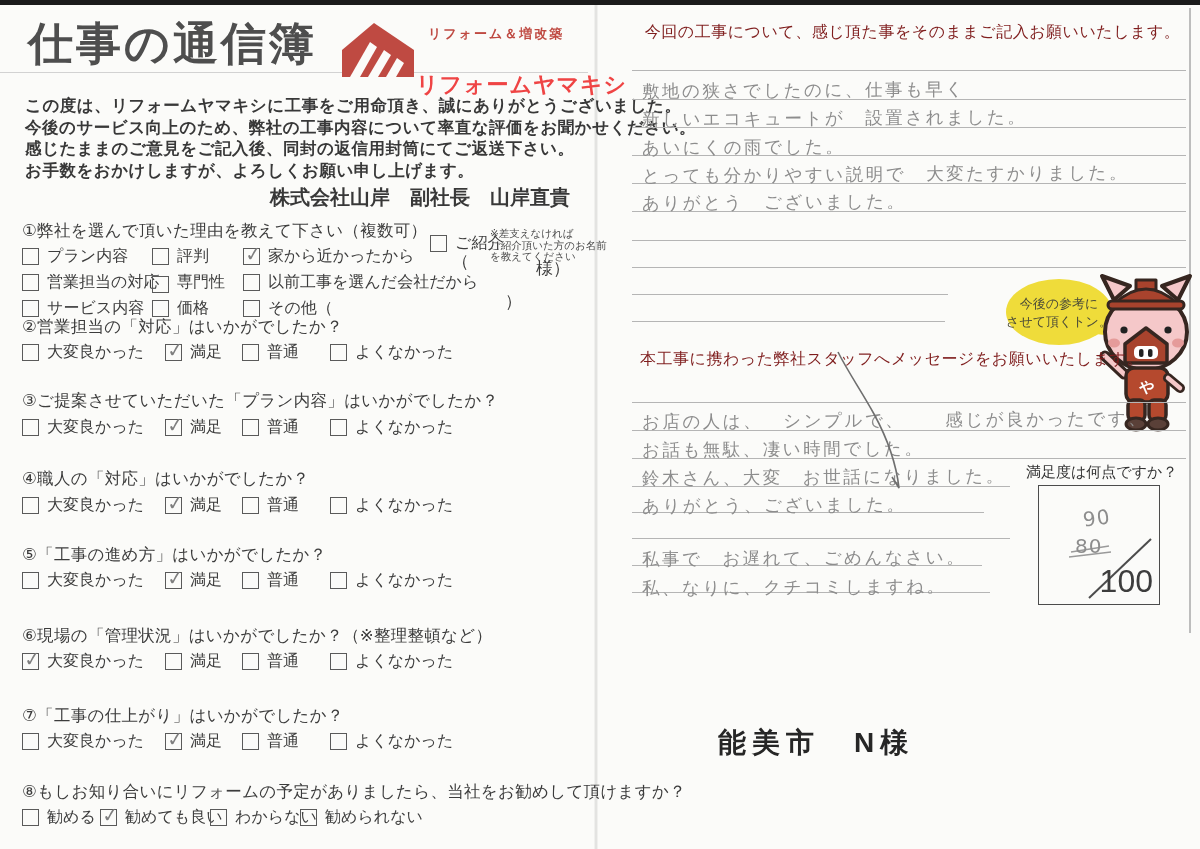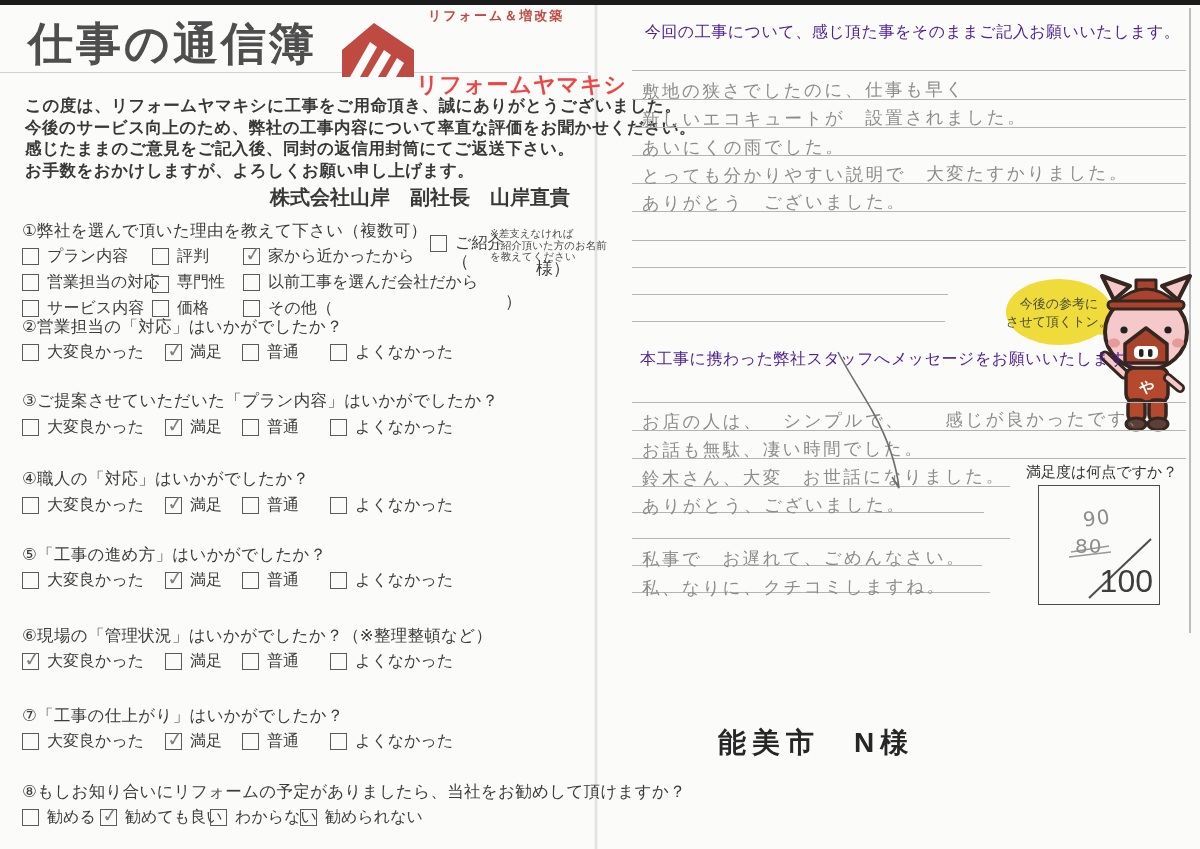"リフォーム＆増改築" div.abs { top: 7px -> 25px }
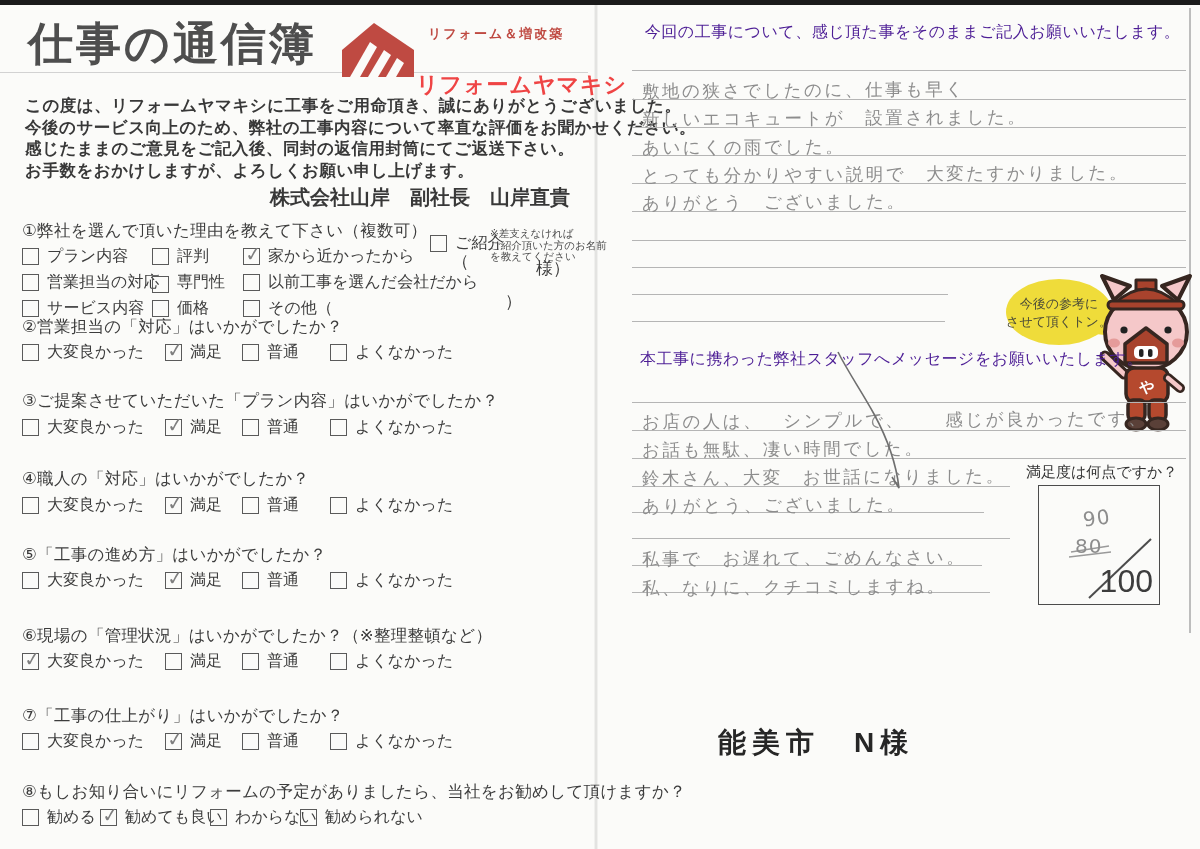"今回の工事について、感じ頂た事をそのままご記入お願いいたします。" .prompt { color: #4c1d95 -> #7f1d1d }
